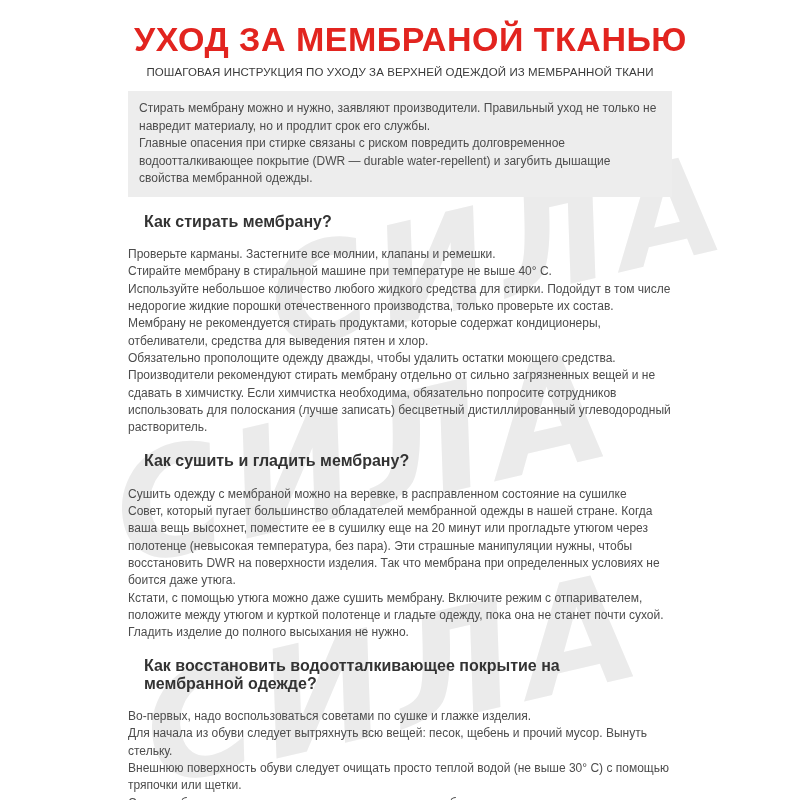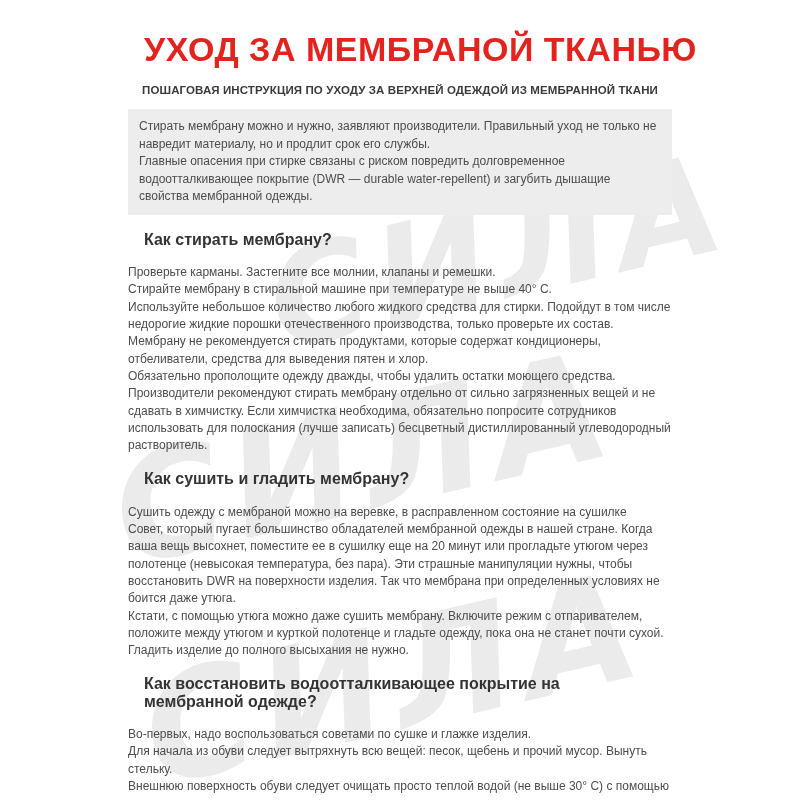"УХОД ЗА МЕМБРАНОЙ ТКАНЬЮ" .title { margin: 16px -> 6px }
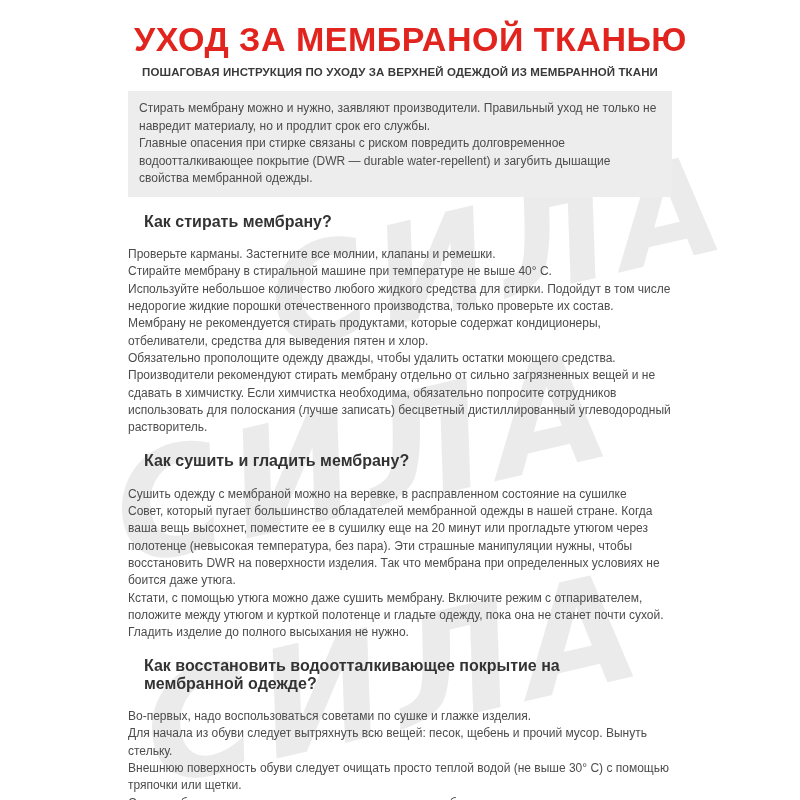"ПОШАГОВАЯ ИНСТРУКЦИЯ ПО УХОДУ ЗА" .subtitle { font-weight: bold -> normal }
